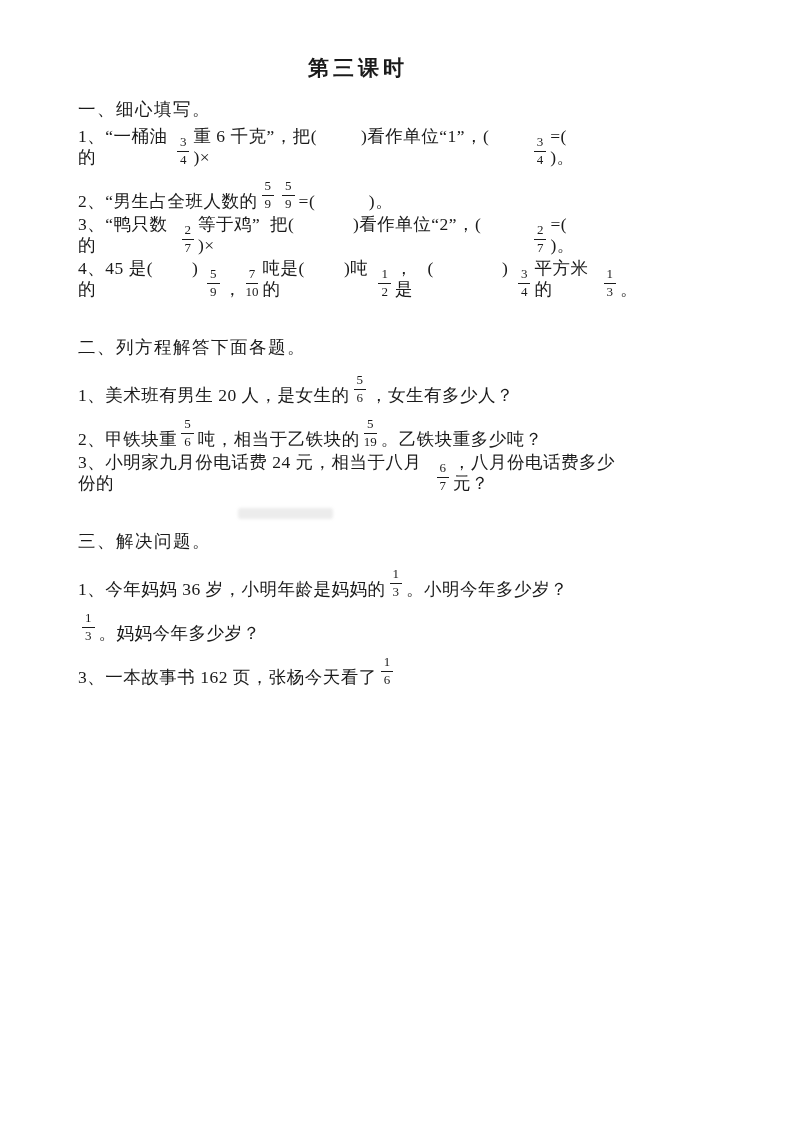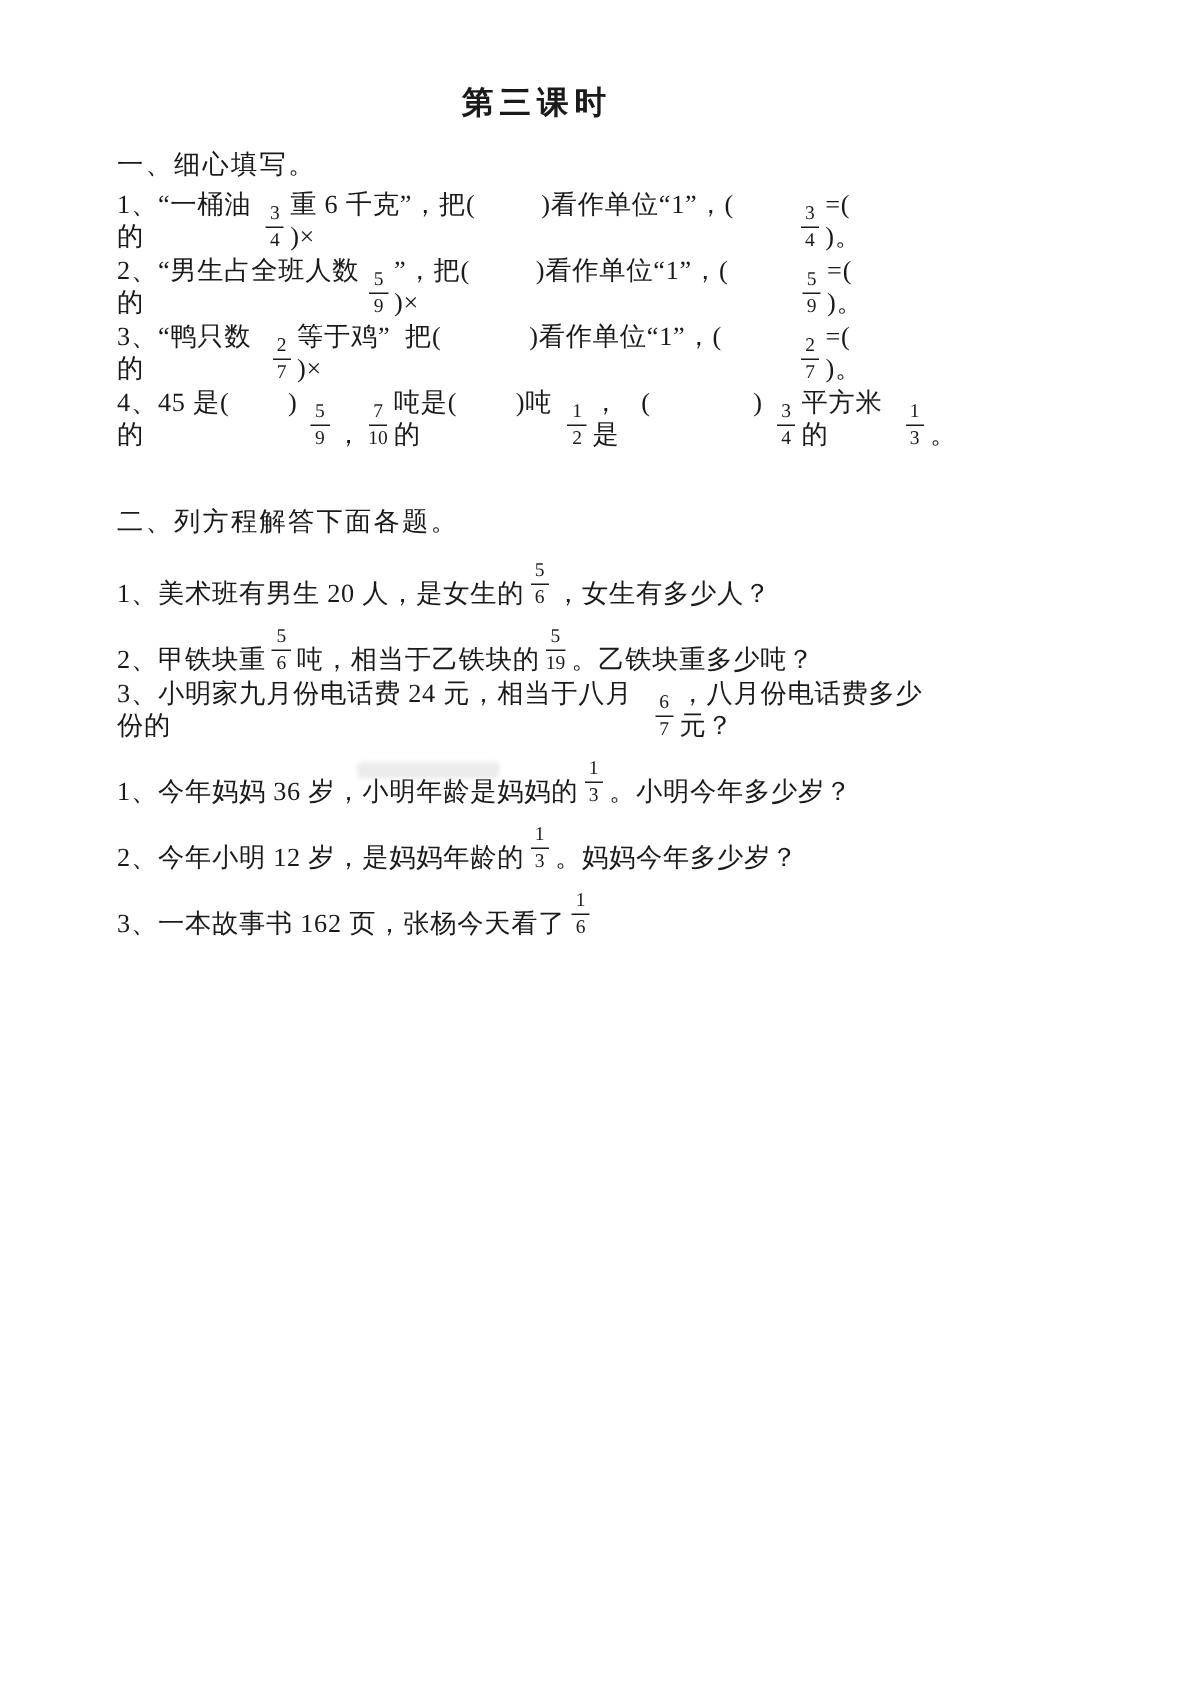"”，把( )看作单位“1”，( )×" span.txt { html: <span>”，把( )看作单位“1”，( )×</span> -> none }
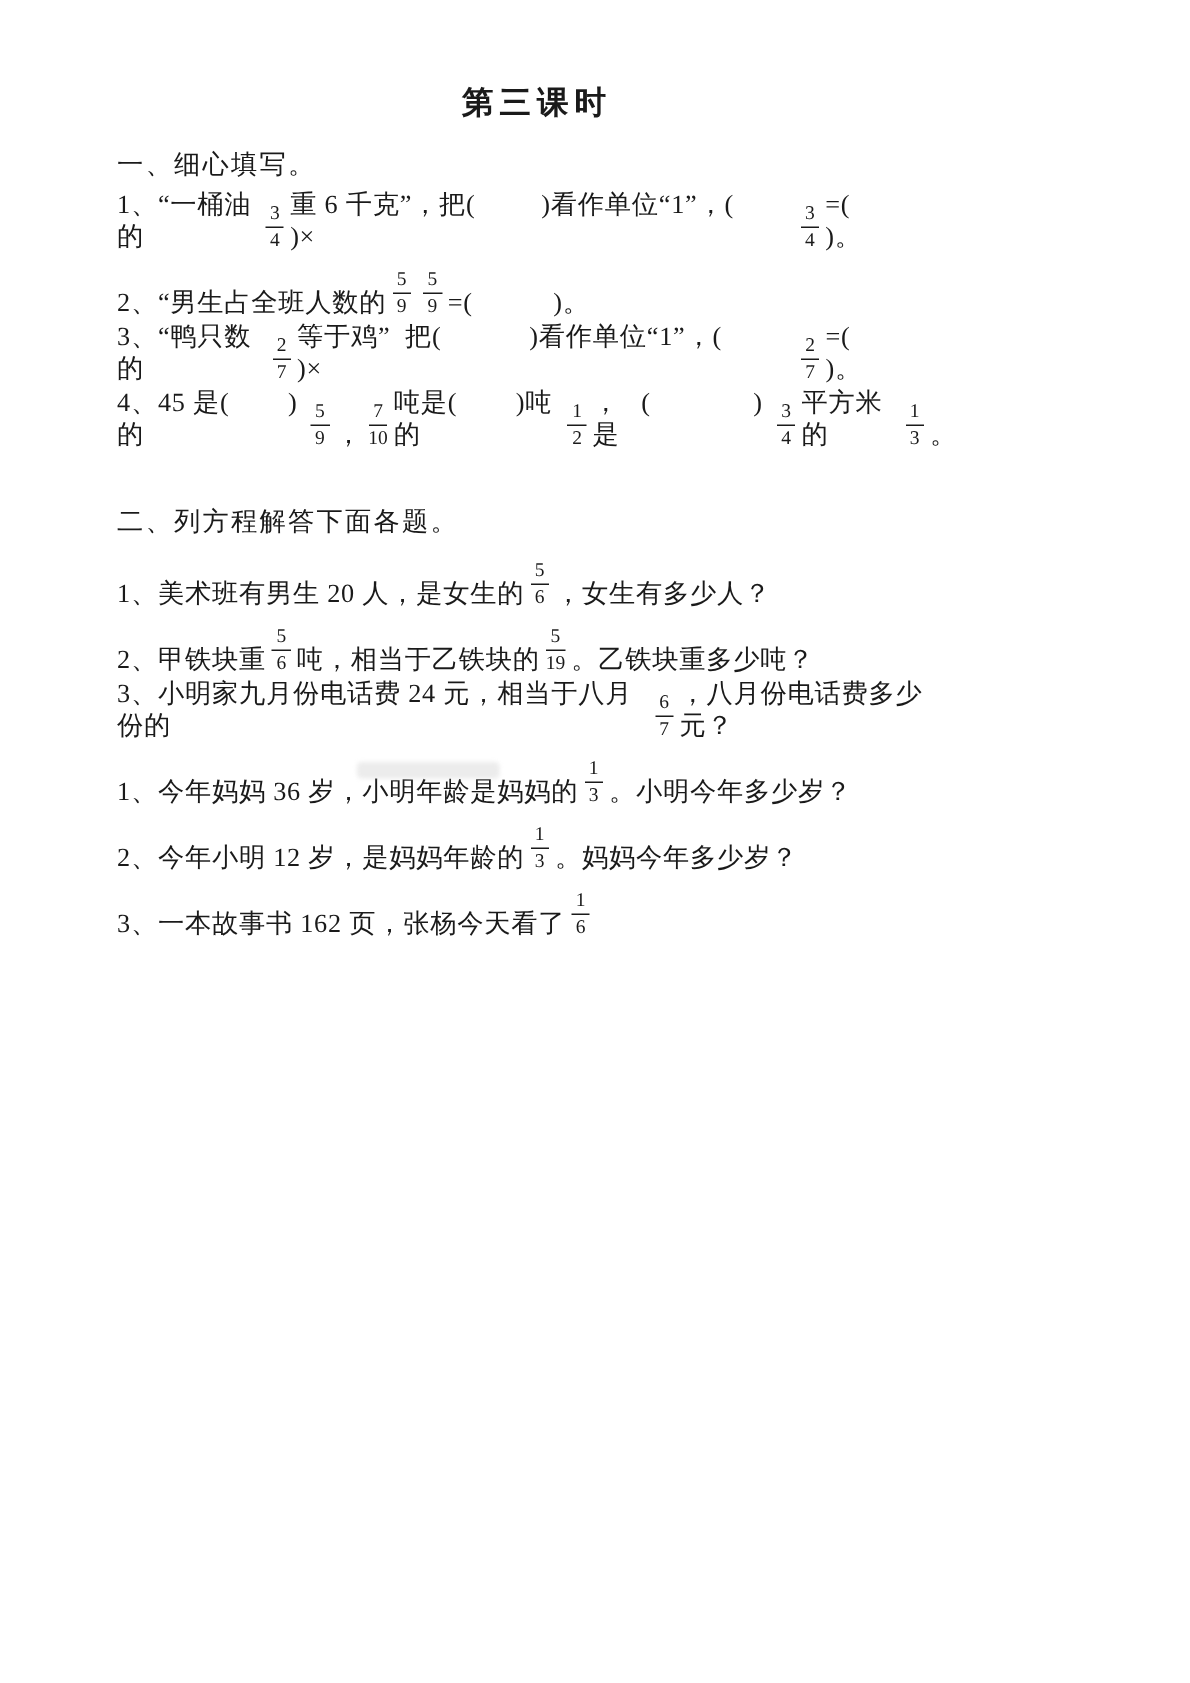"等于鸡” 把( )看作单位“1”，( )×" span.txt { text: 1 -> 2 }
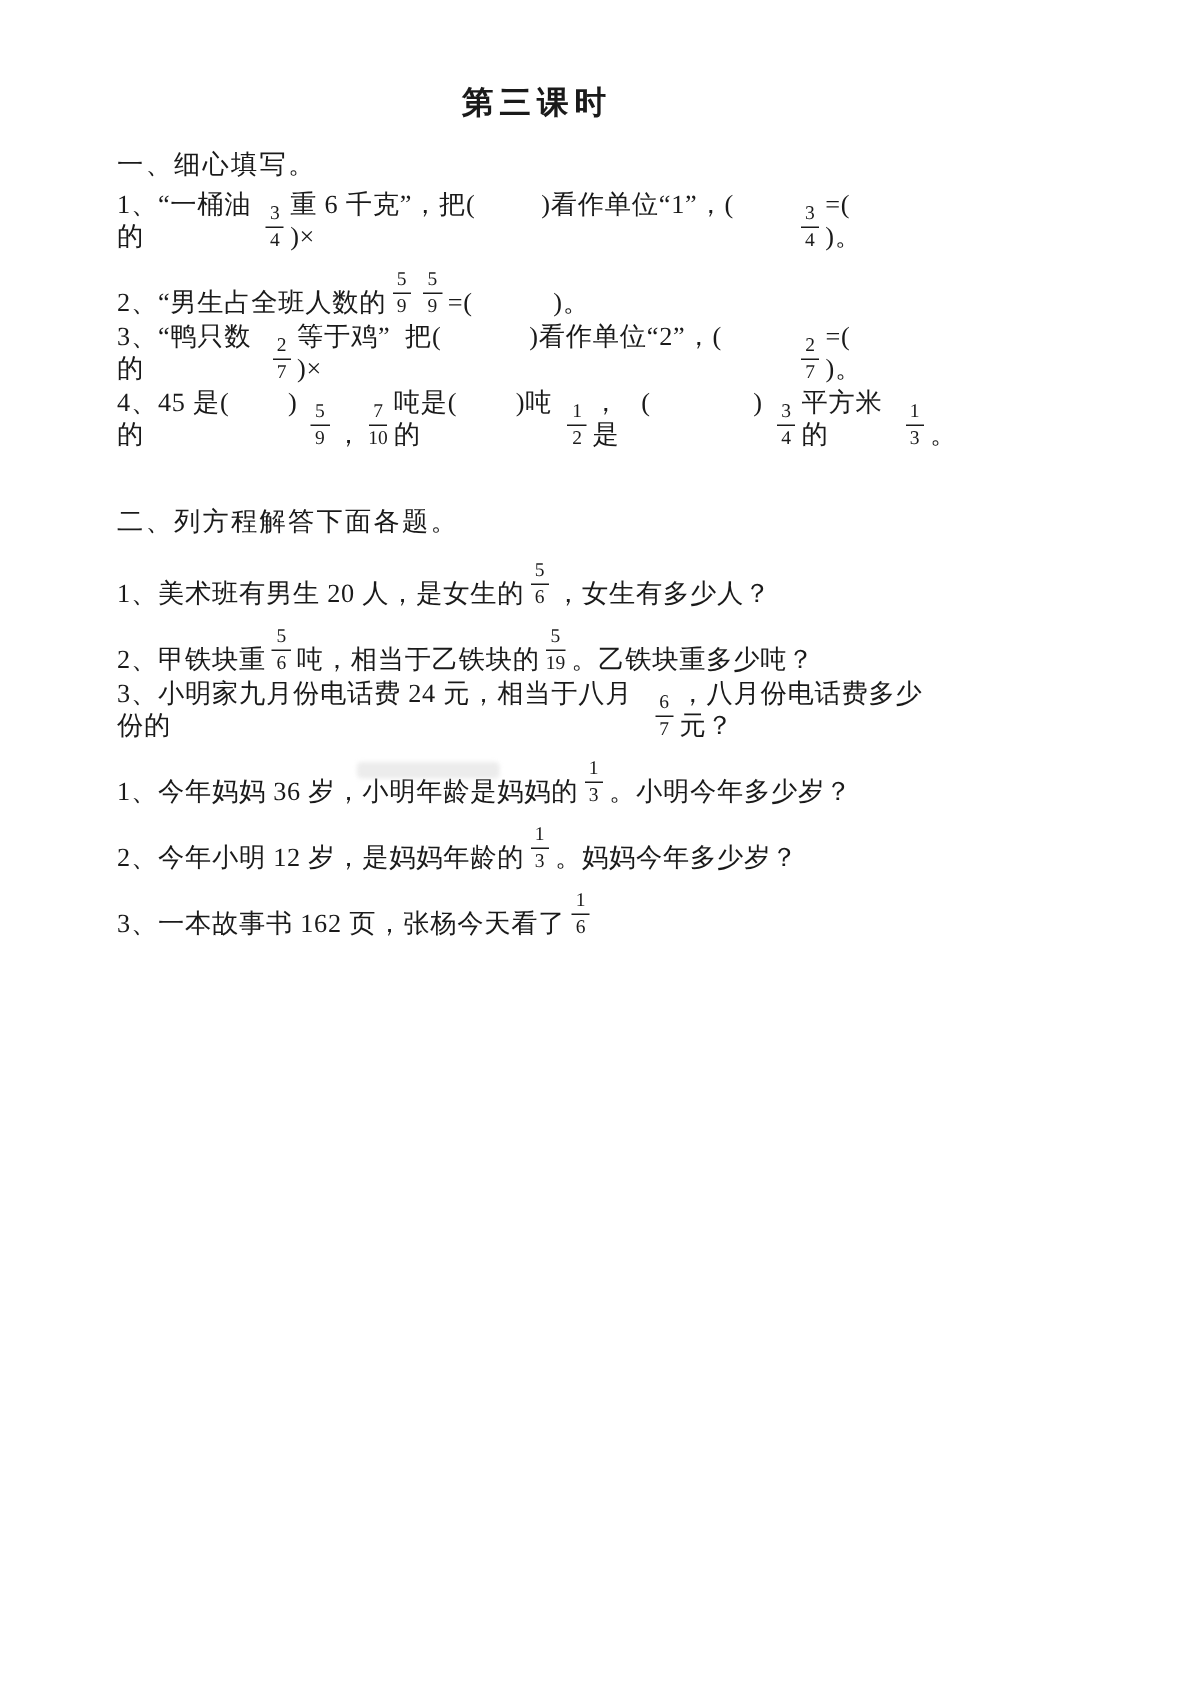"三、解决问题。" div.section-heading { html: none -> <div>三、解决问题。</div> }
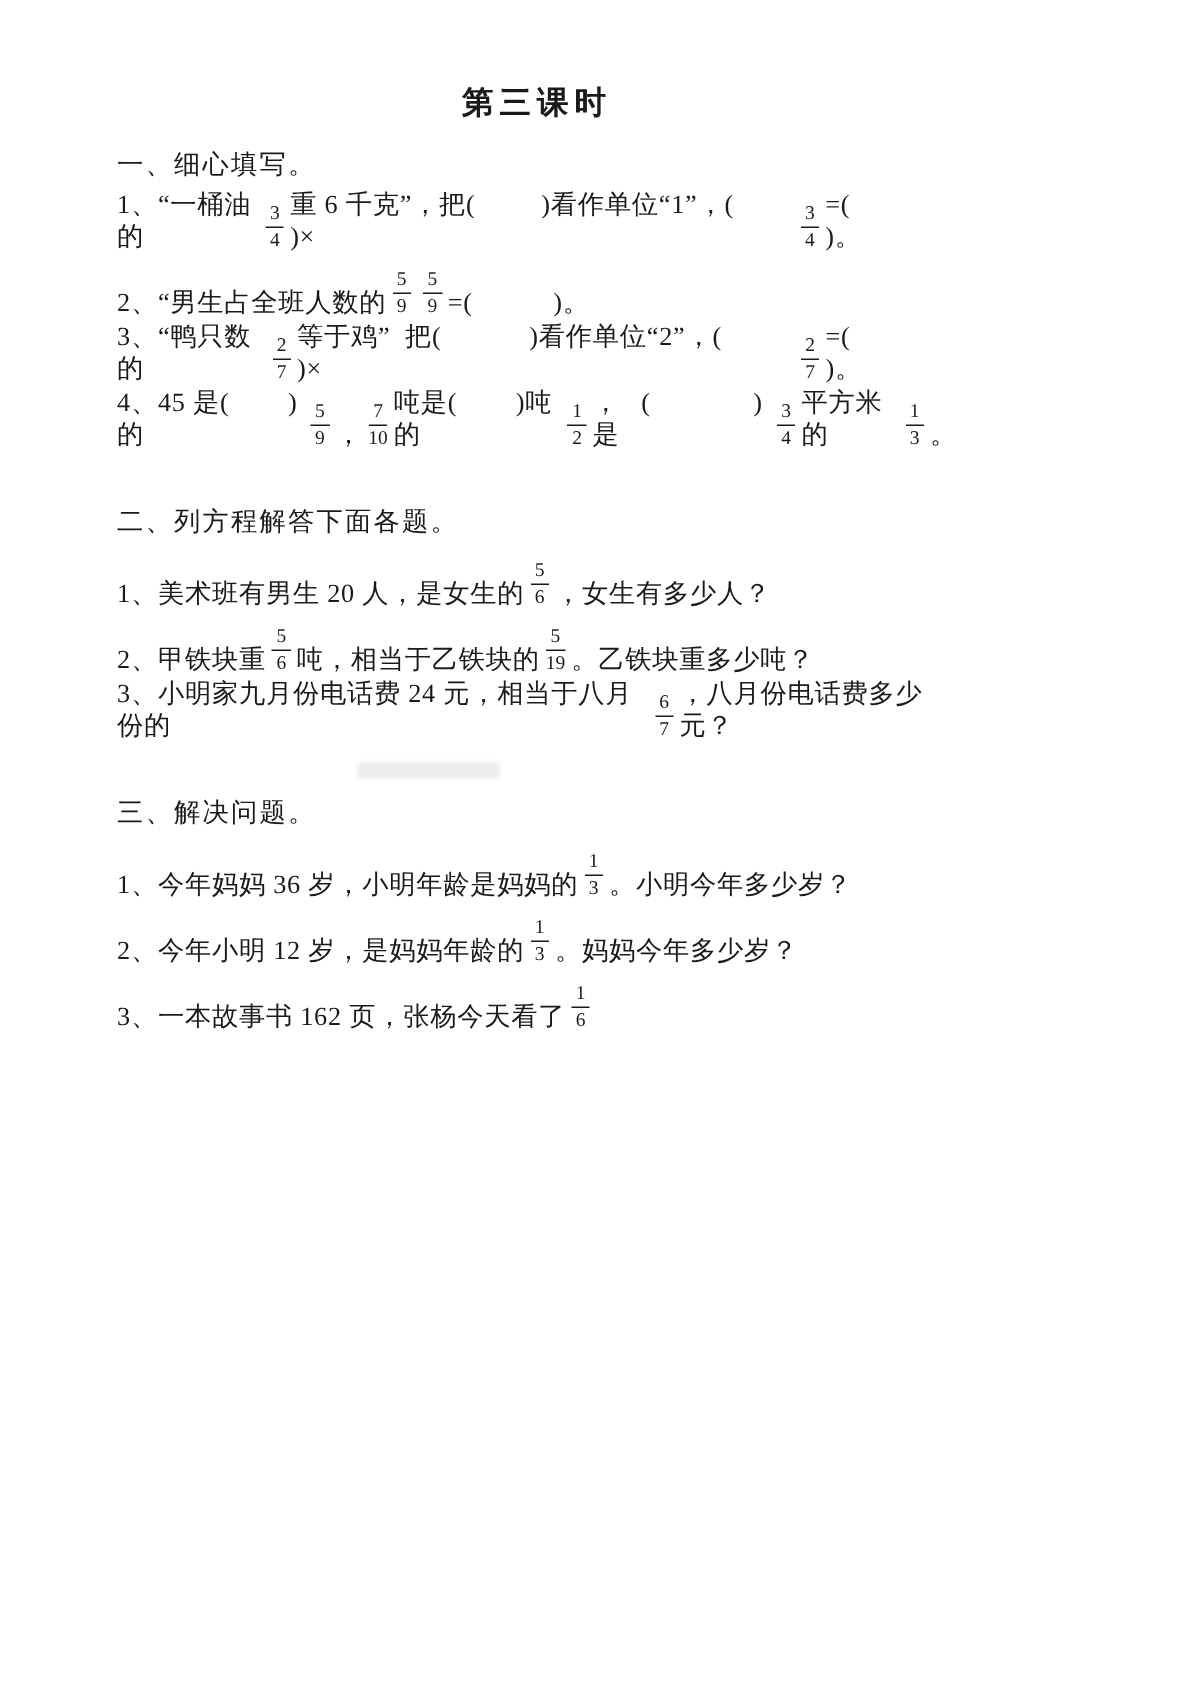"2、今年小明 12 岁，是妈妈年龄的" span.txt { html: <span>2、今年小明 12 岁，是妈妈年龄的</span> -> none }
